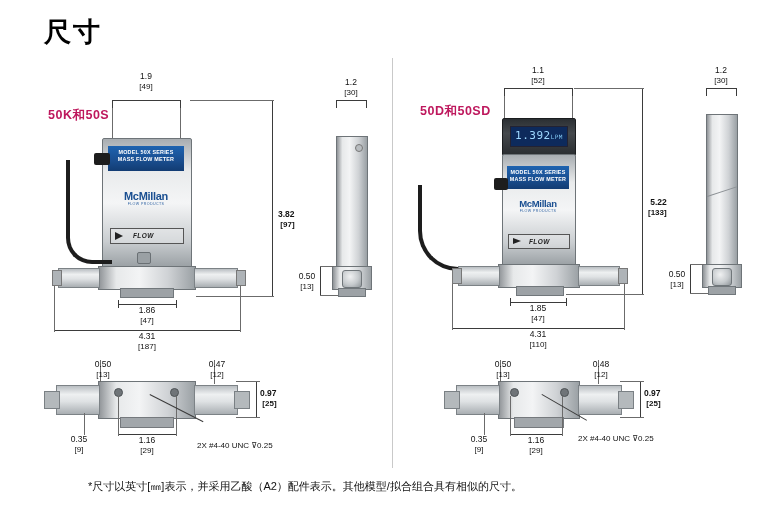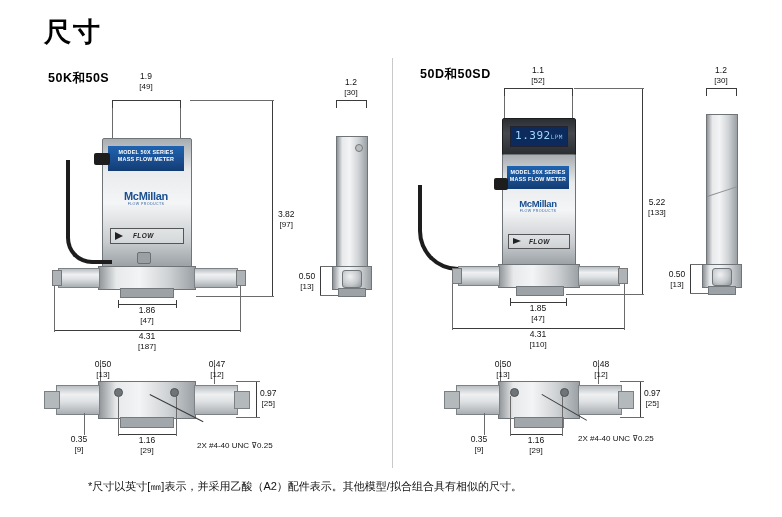"50K和50S" .panel-title { color: #000000 -> #be185d; margin-top: none -> 37px }
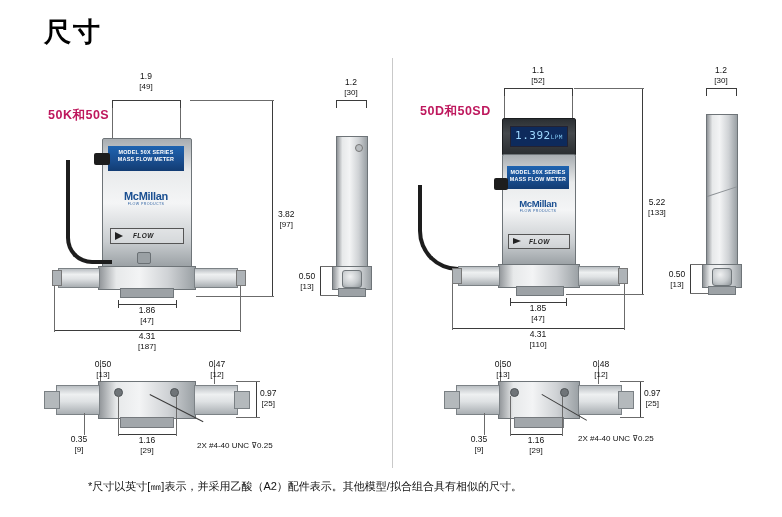"5.22" .dim-l { font-weight: none -> bold; text-align: center -> right }
